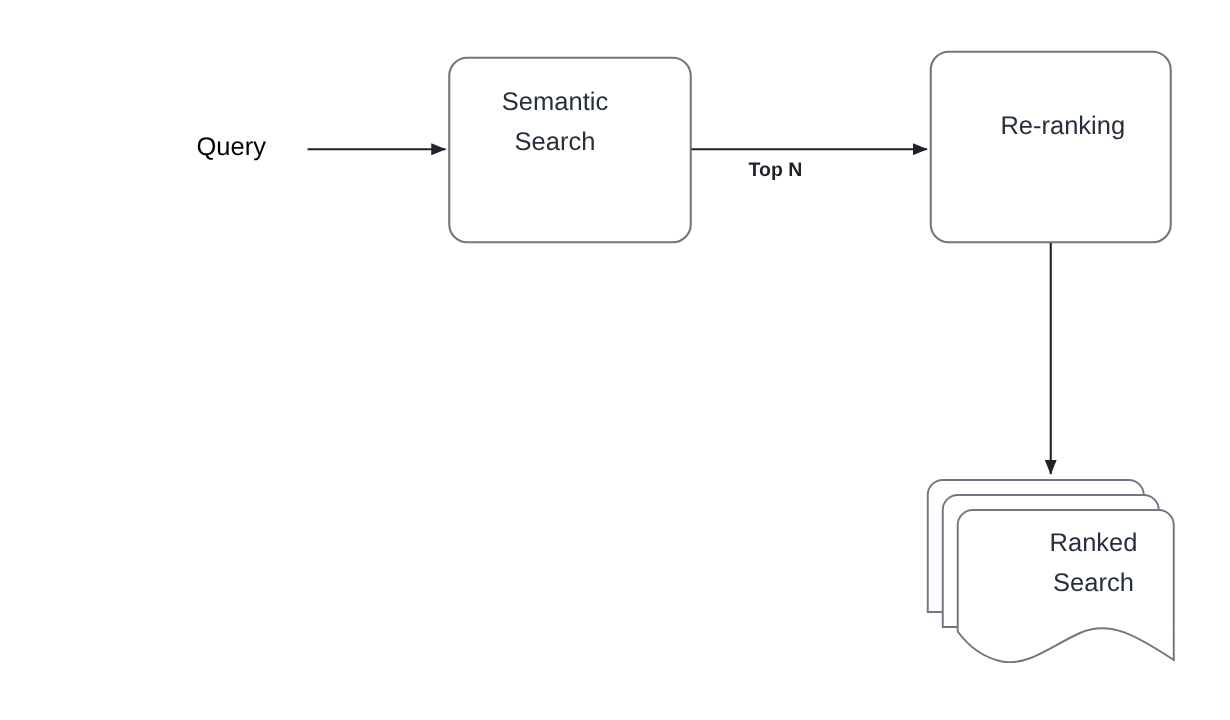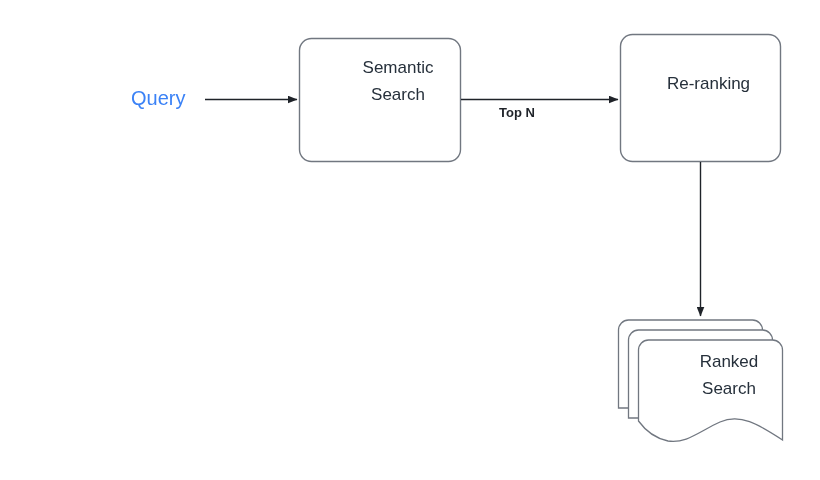"Semantic" #label-semantic-search { padding-left: 28px -> none }
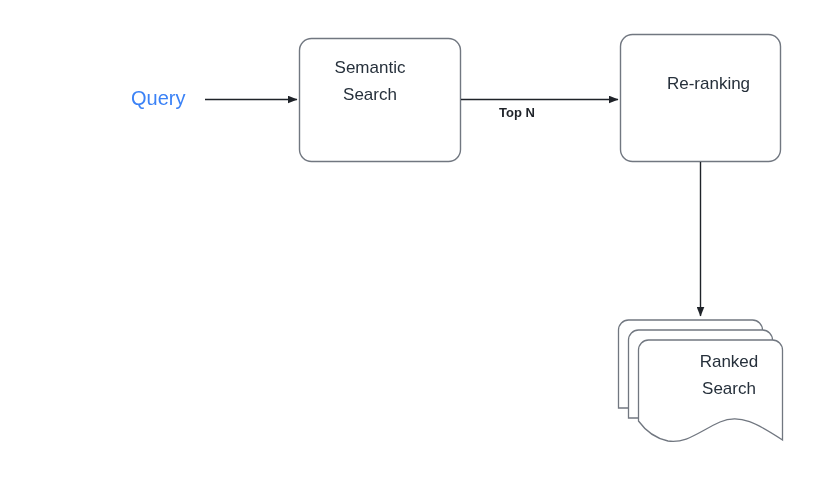"Query" .free-label { color: #3b82f6 -> #000000; font-size: 20px -> 17px }
